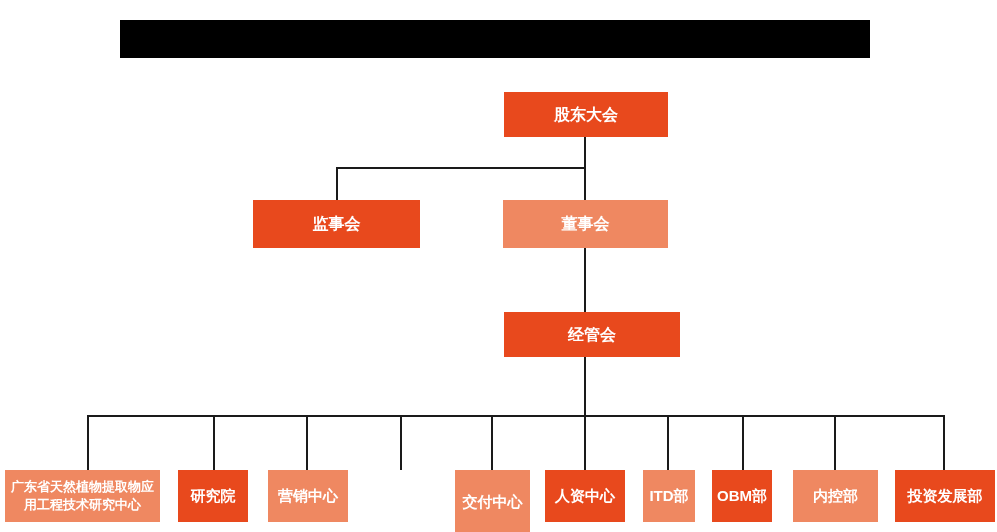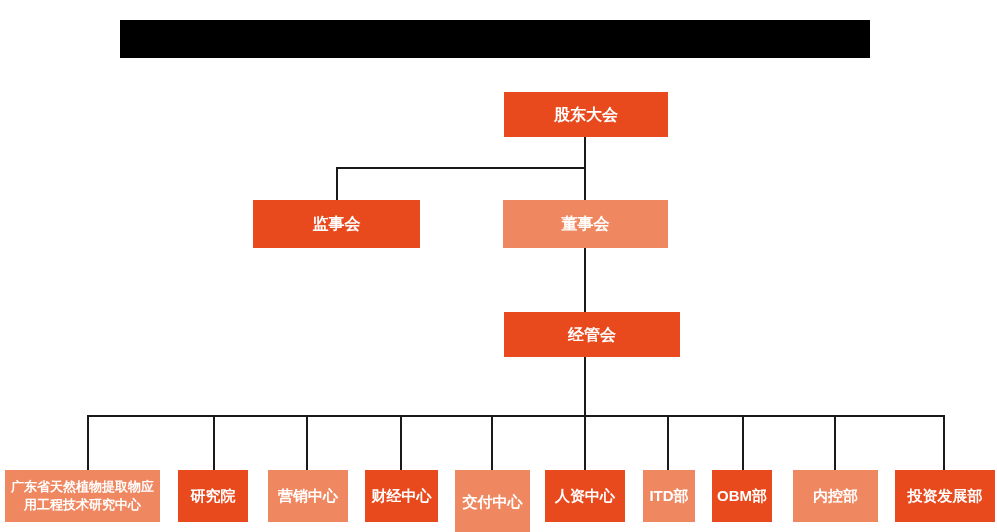"财经中心" div.node { html: <div> <span>财经中心</span> </div> -> none }
